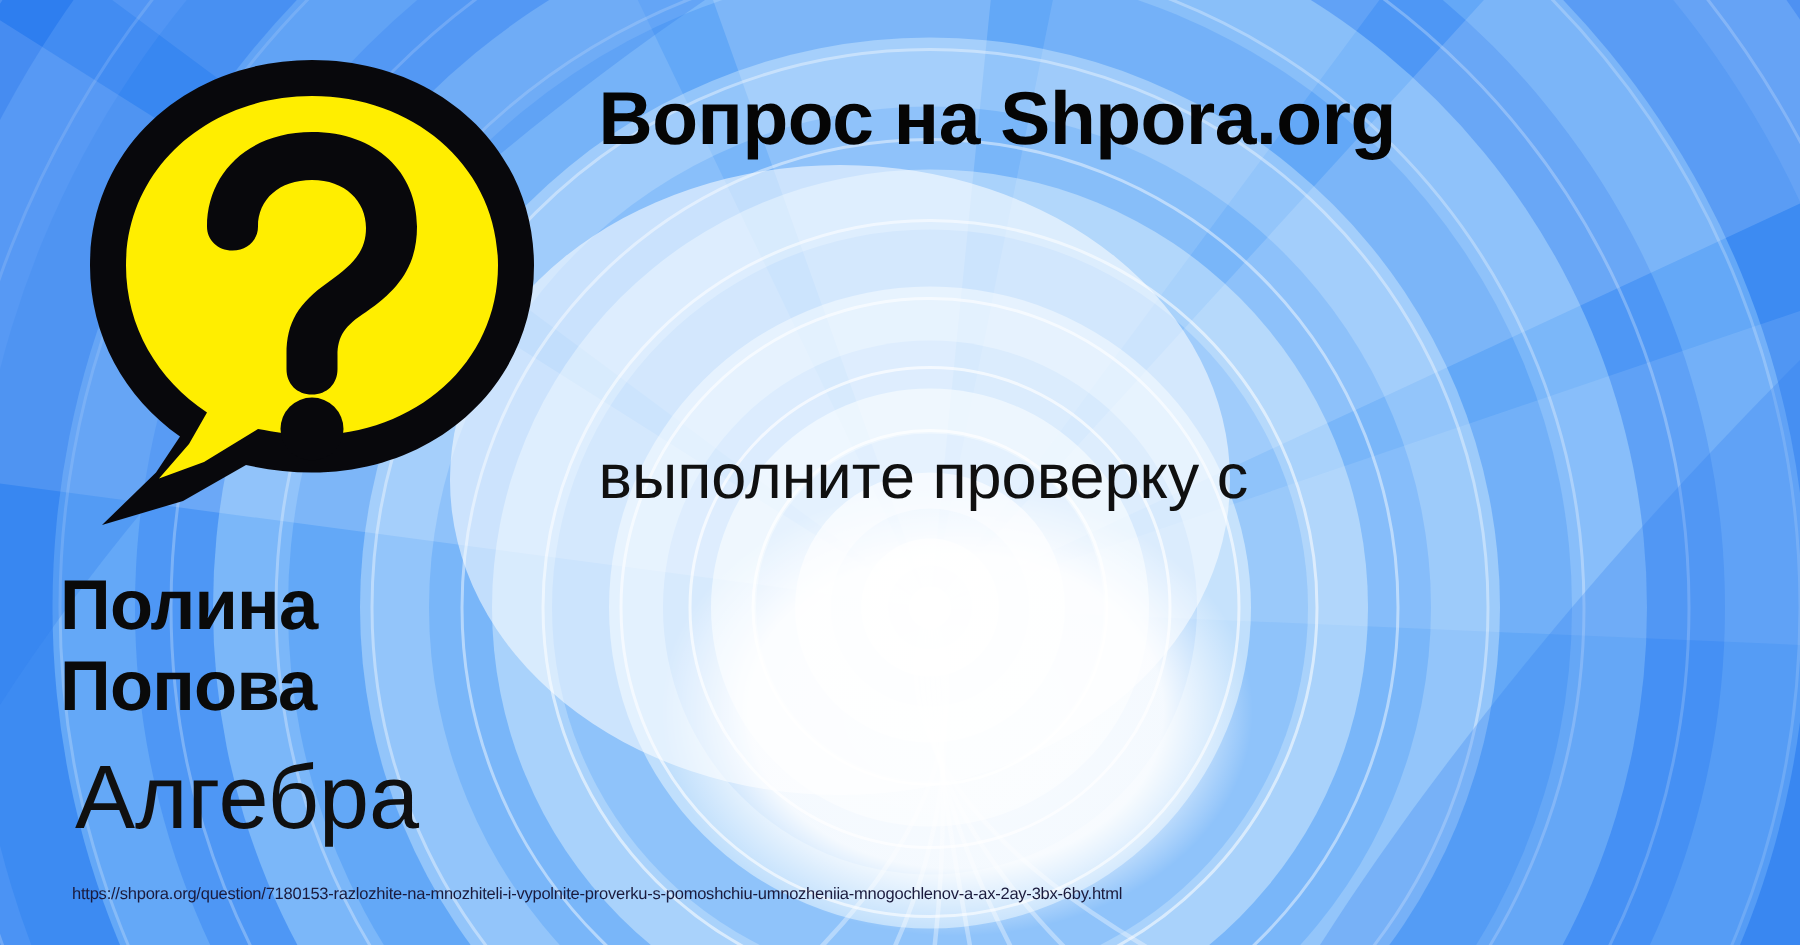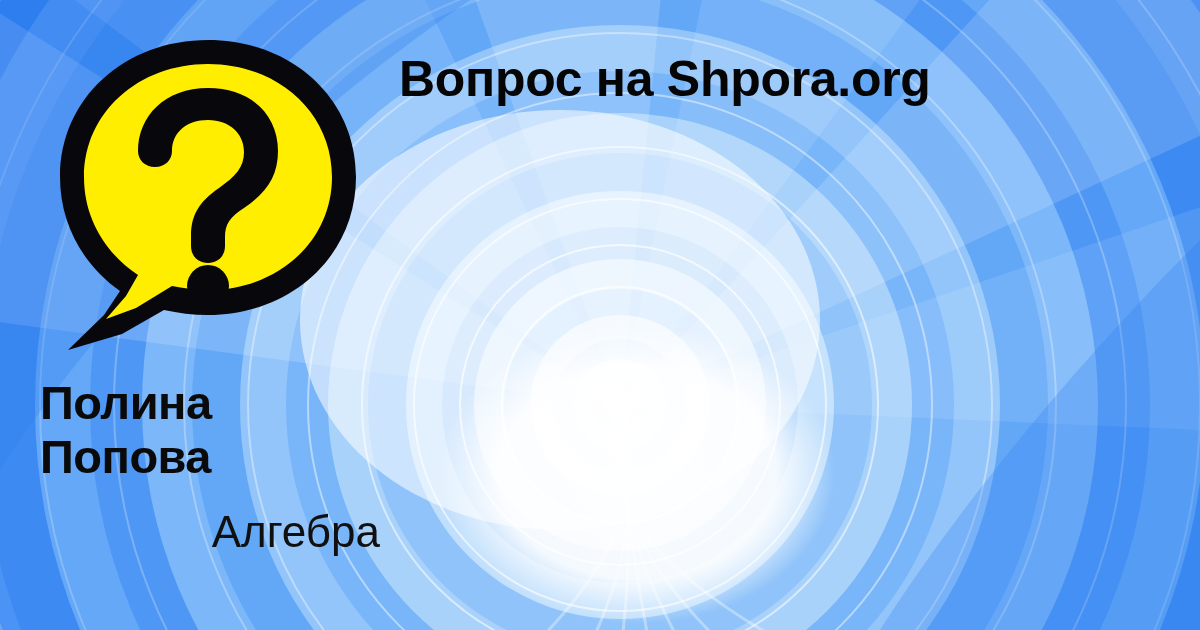"выполните проверку с" span.qline { html: none -> <span>выполните проверку с</span> }
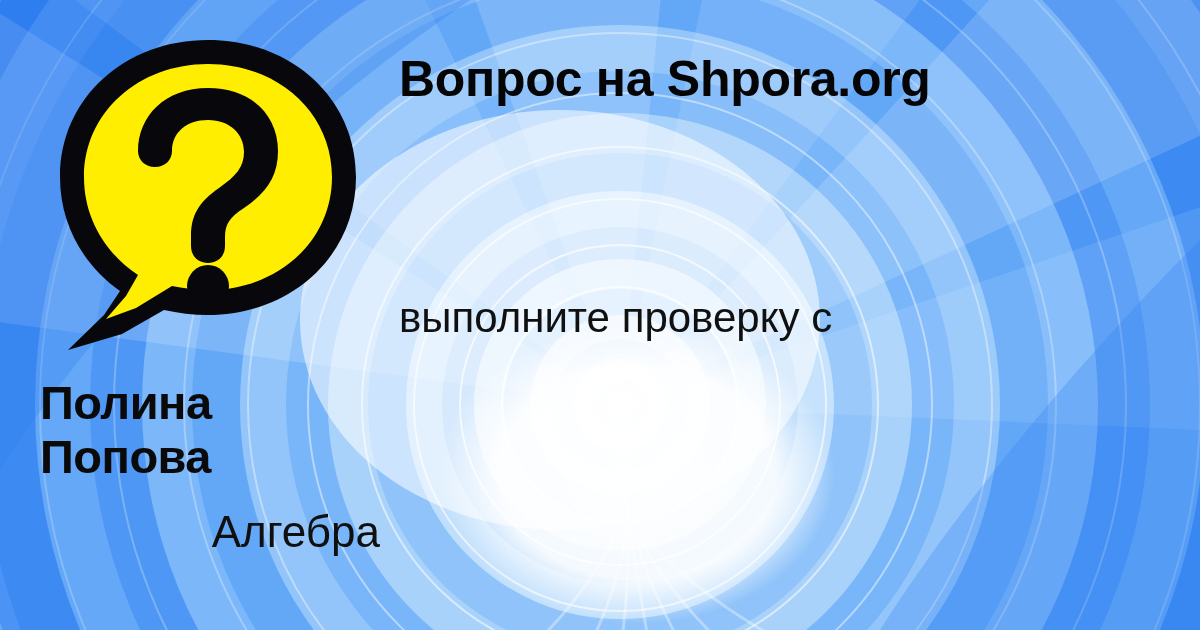"Алгебра" #subject-label { font-size: 44px -> 60px; text-align: right -> none }
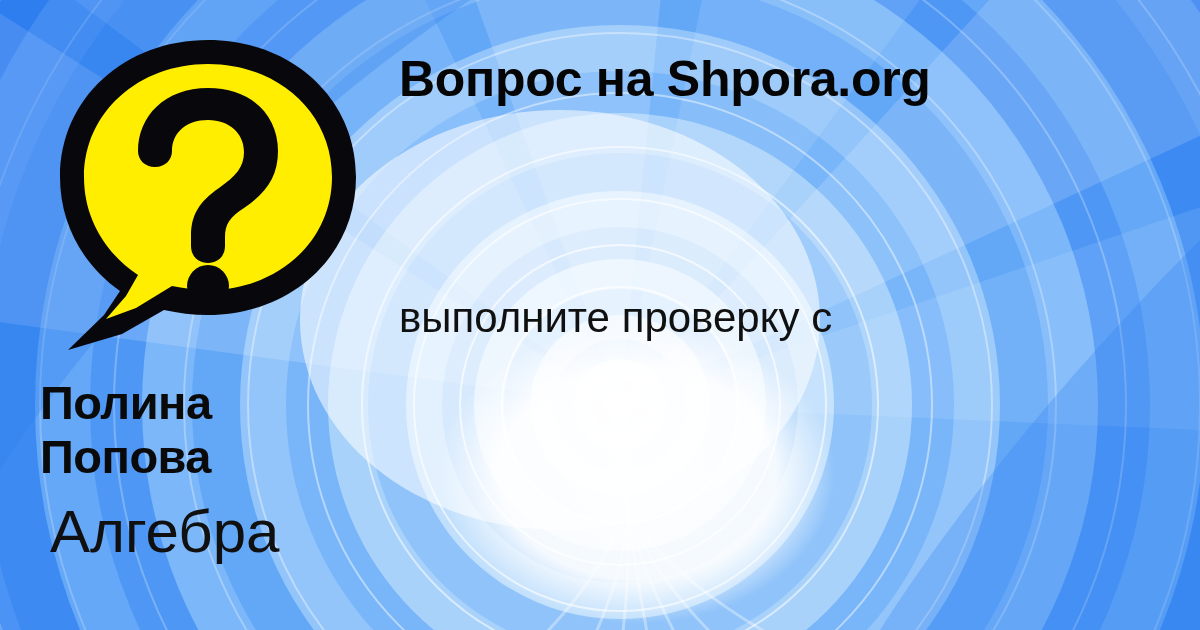"https://shpora.org/question/7180153-razl" div { html: none -> <div>https://shpora.org/question/7180153-razlozhite-na-mnozhiteli-i-vypolnite-proverku-s-pomoshchiu-umnozheniia-mnogochlenov-a-ax-2ay-3bx-6by.html</div> }
